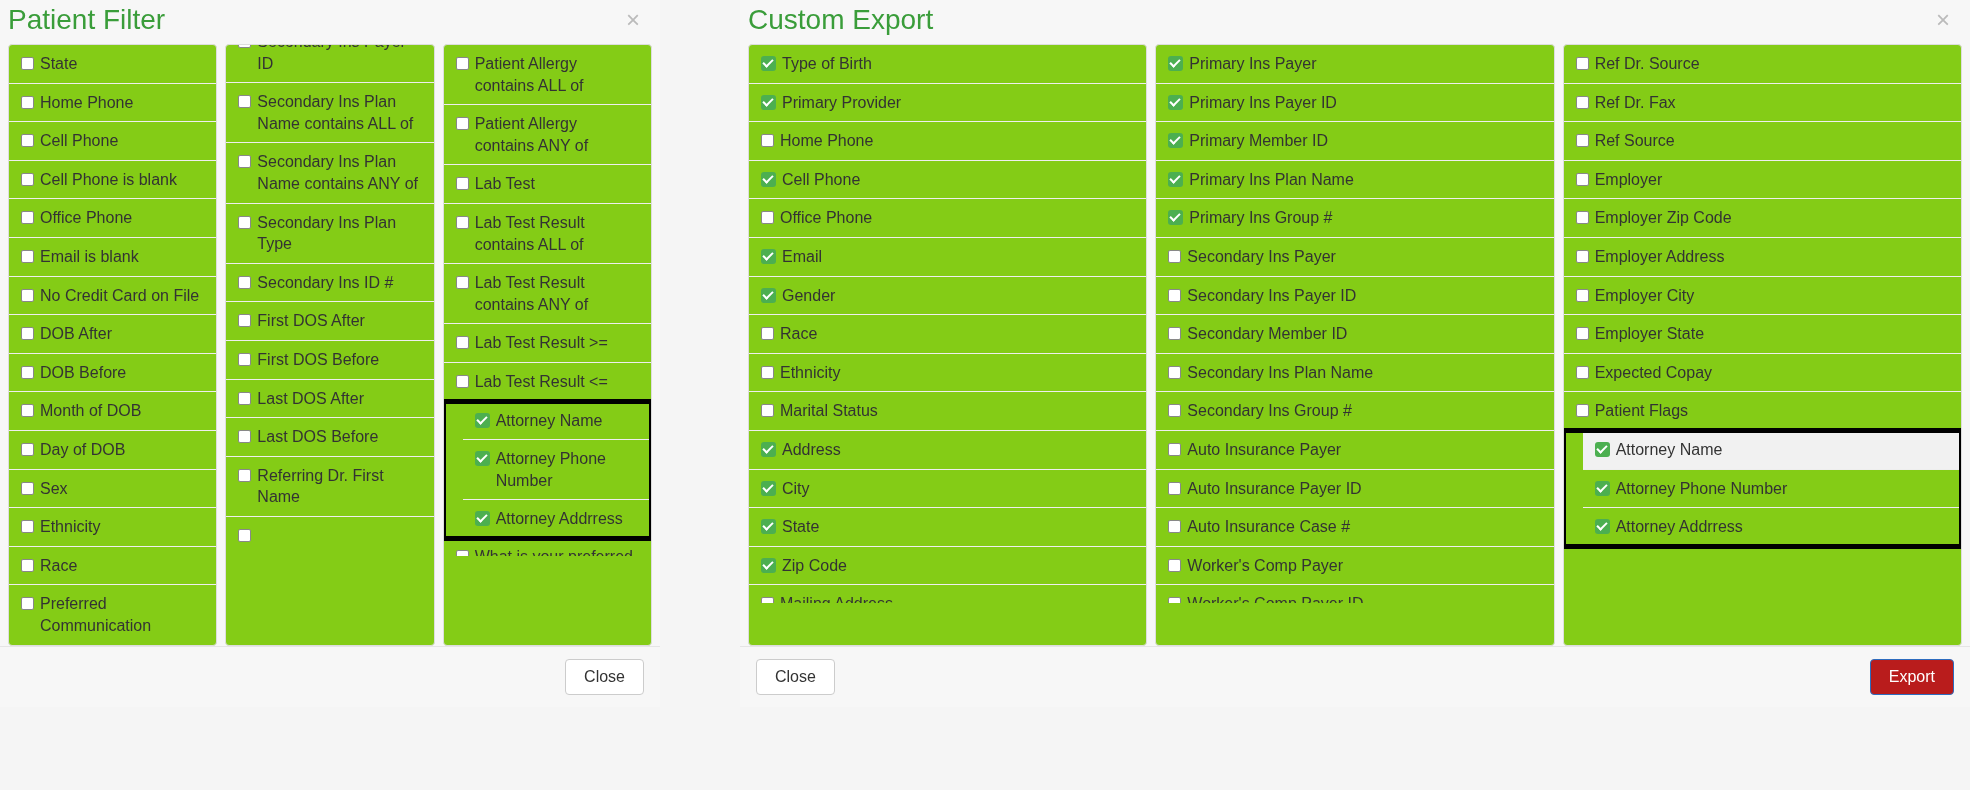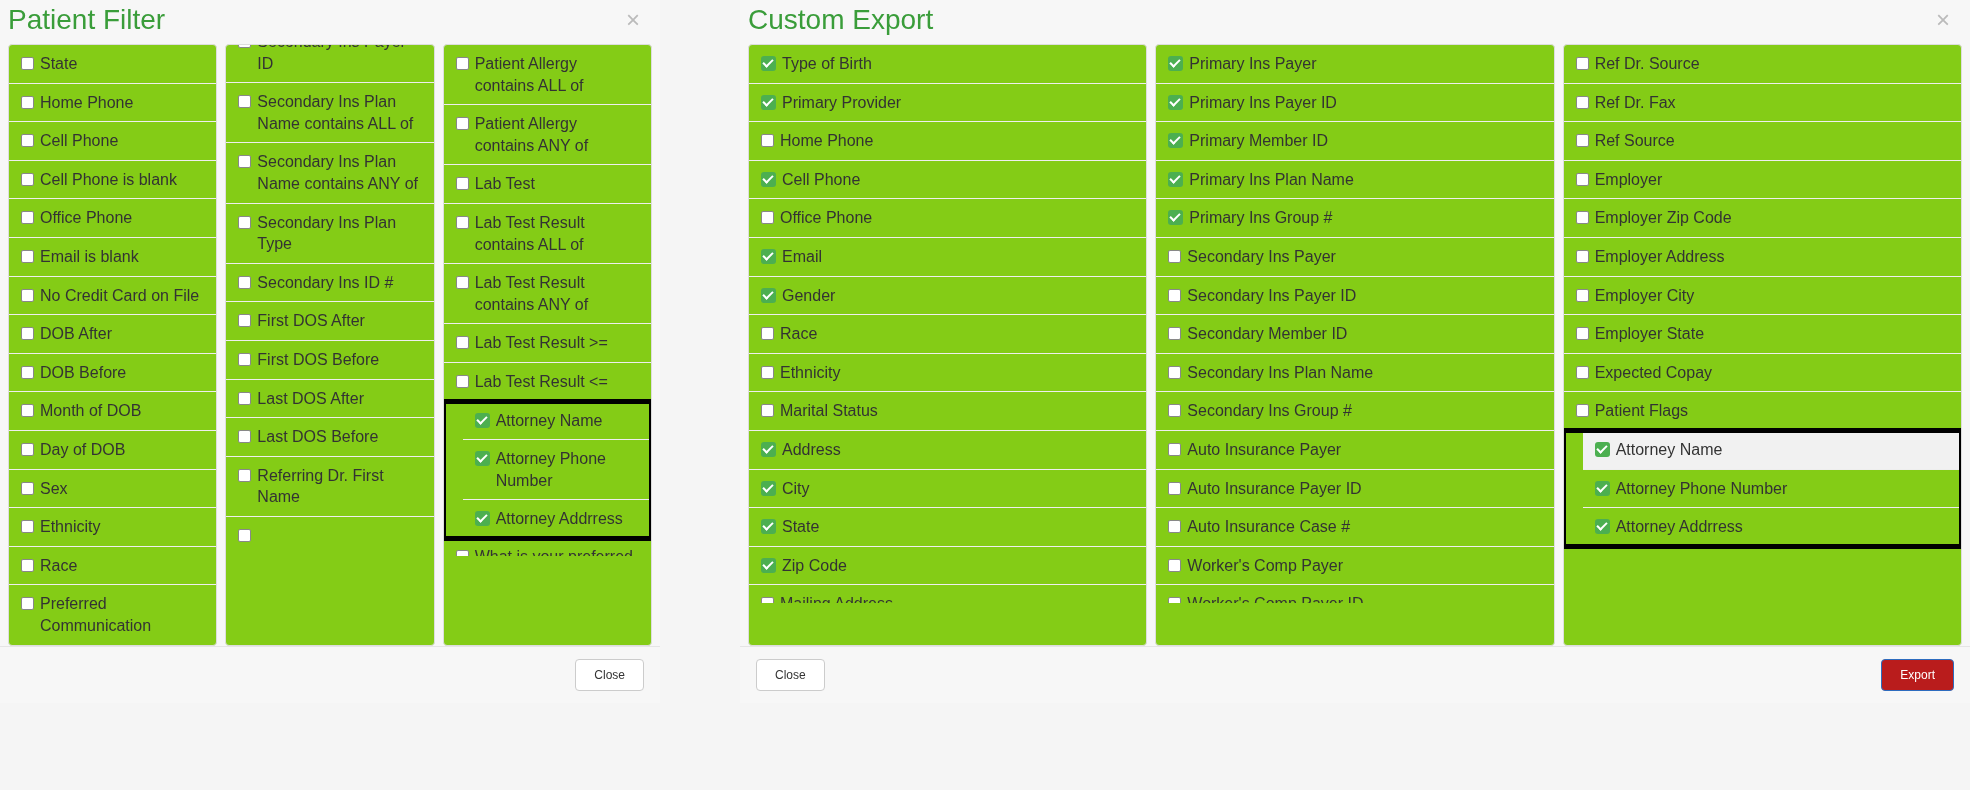"Close" .btn { font-size: 12px -> 16px }
